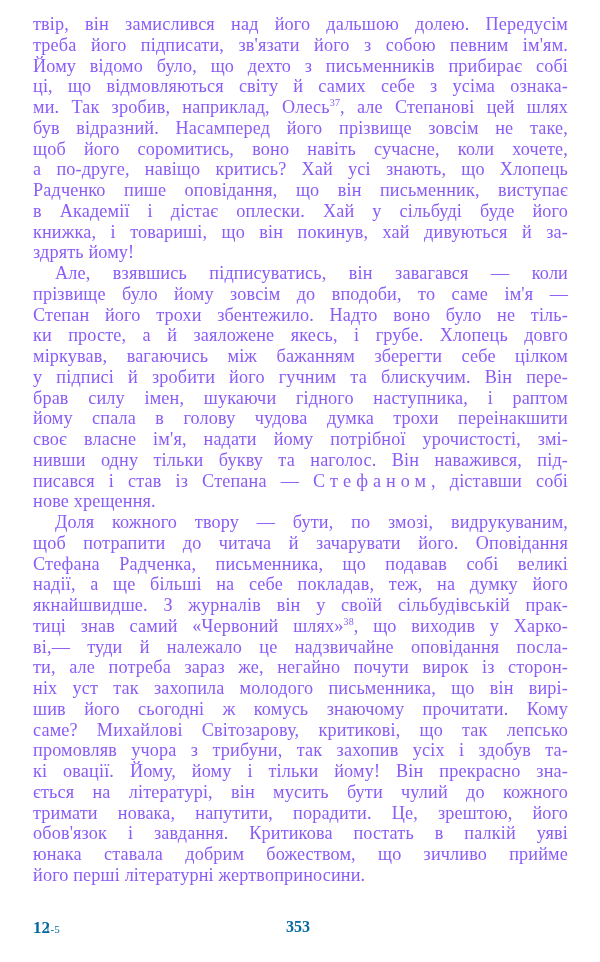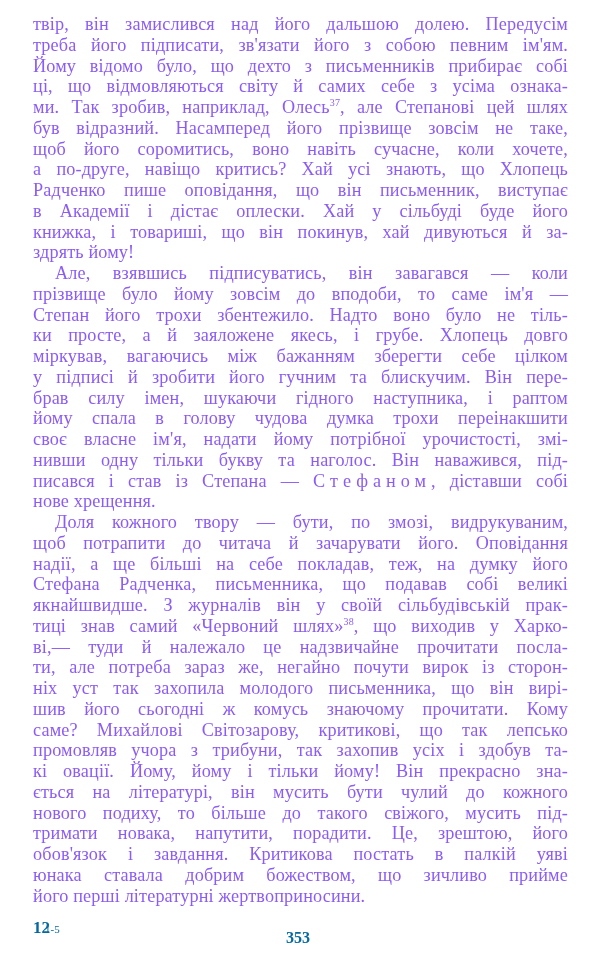"надії, а ще більші на" span.line { order: before "Стефана Радченка, письменника, що" -> after "Стефана Радченка, письменника, що" }
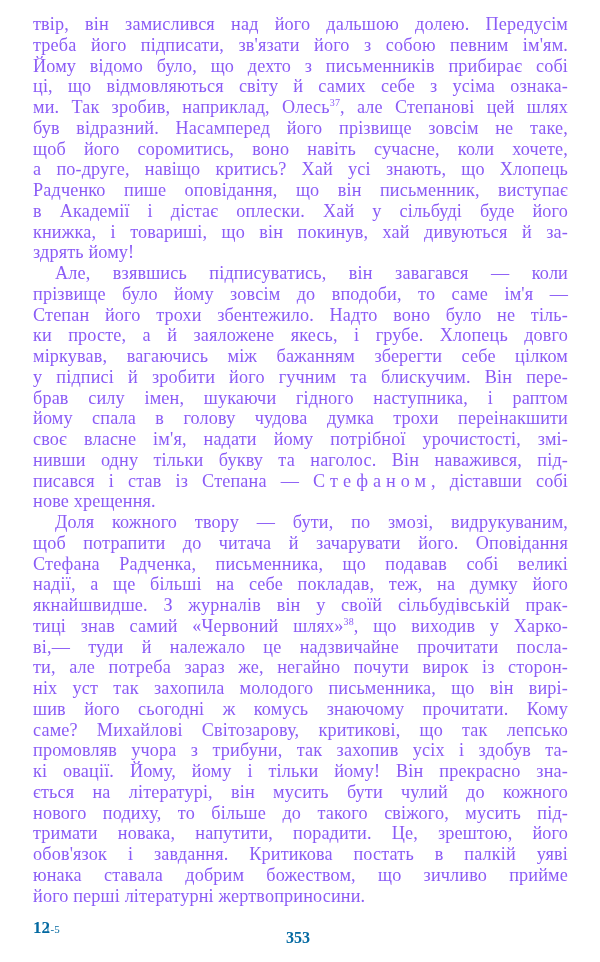"ві,— туди й належало це" span.line { text: прочитати -> оповідання }
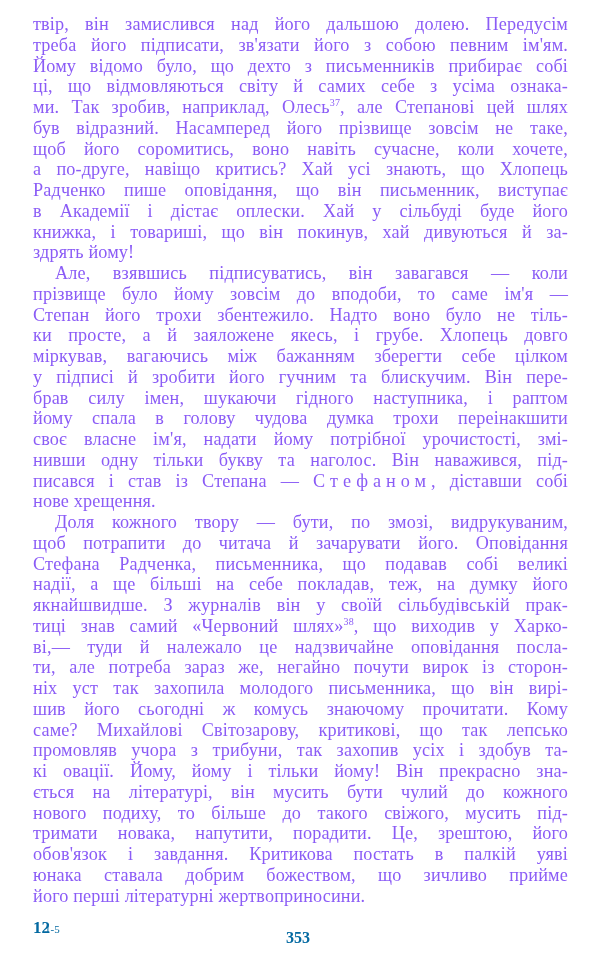"нового подиху, то більше до" span.line { html: <span>нового подиху, то більше до такого свіжого, мусить під-</span> -> none }
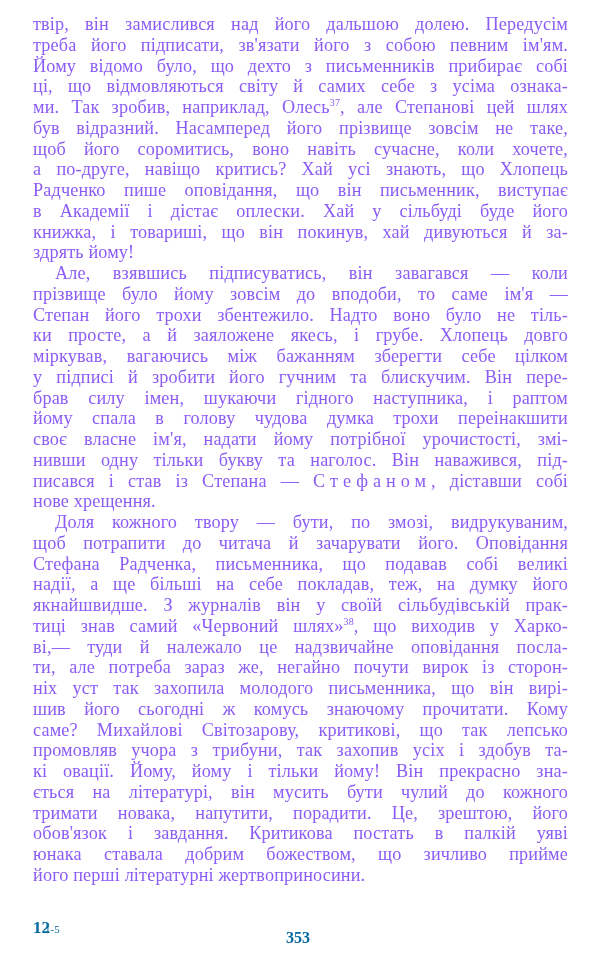"353" .pageno { margin-top: 11px -> none }
